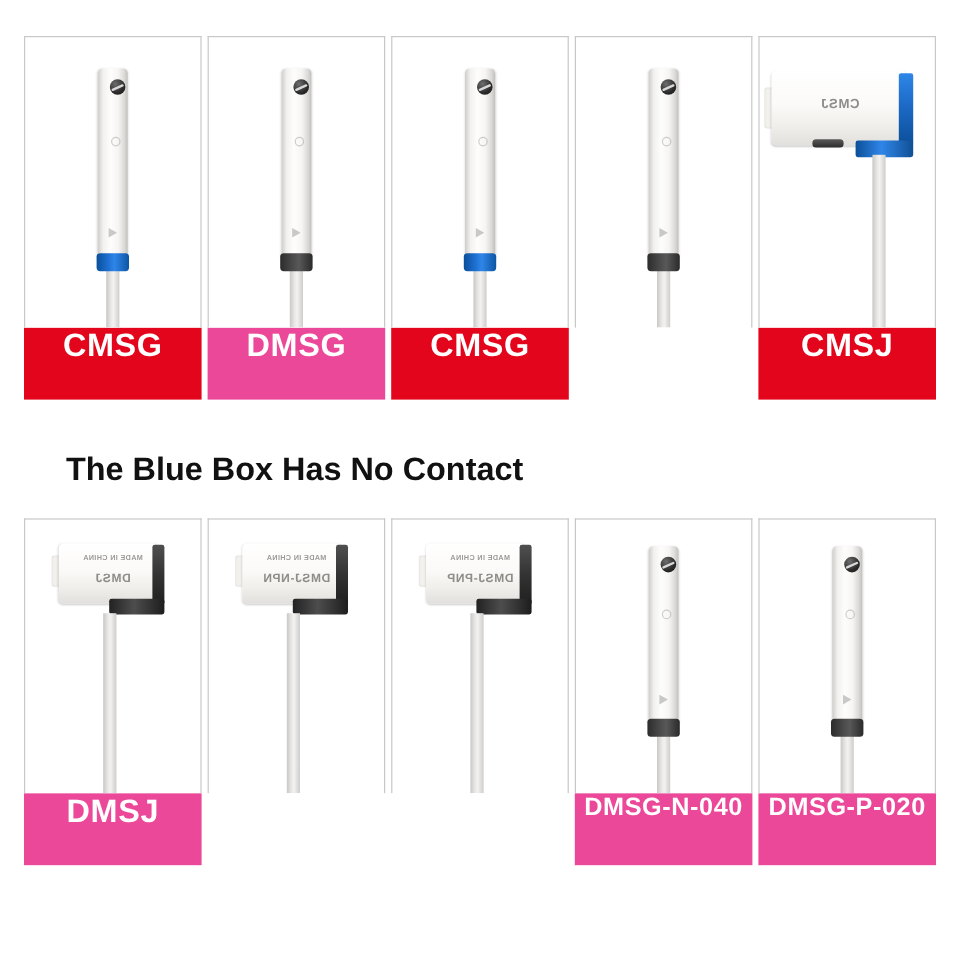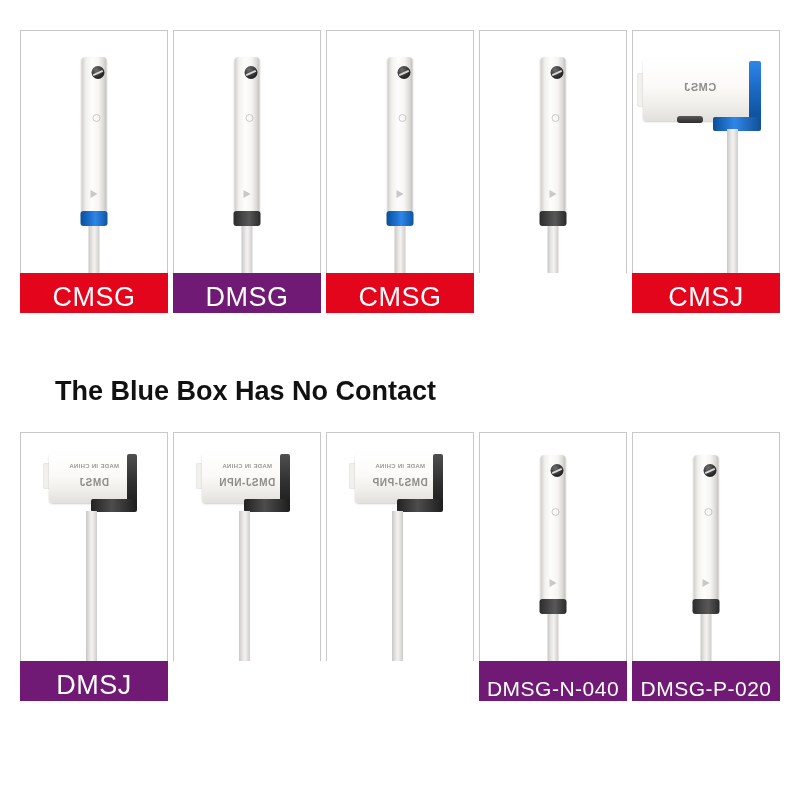"CMSG" .plate { align-items: flex-end -> flex-start; font-weight: normal -> bold; height: 40px -> 60px }
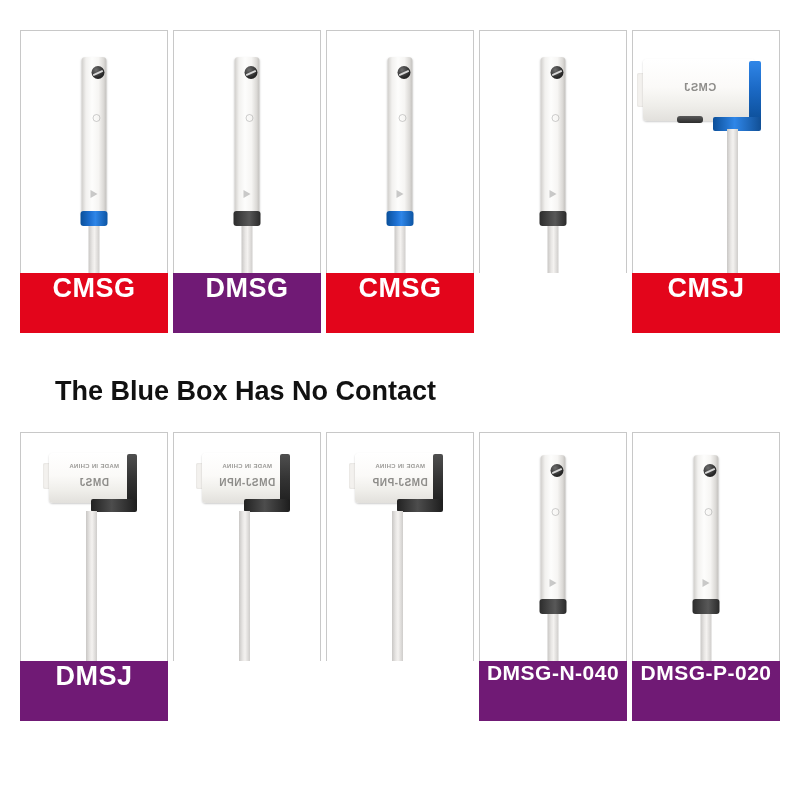"DMSG" .plate.blue { background: #701a75 -> #ec4899 }
